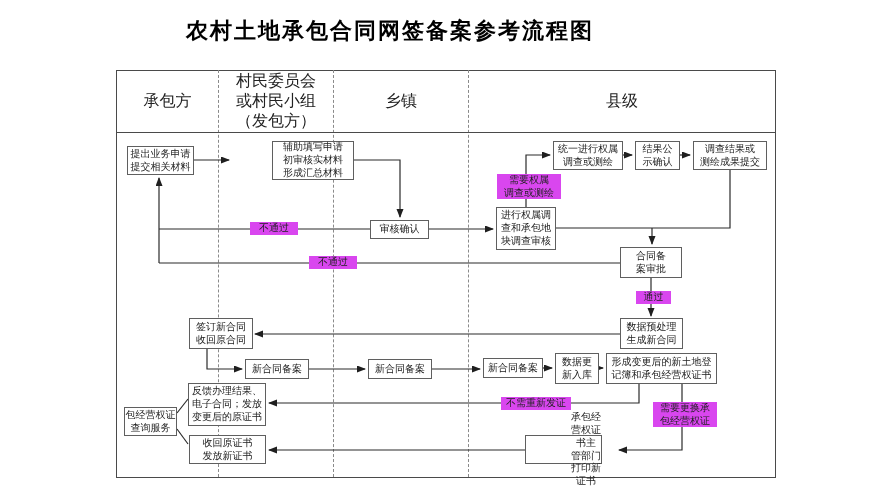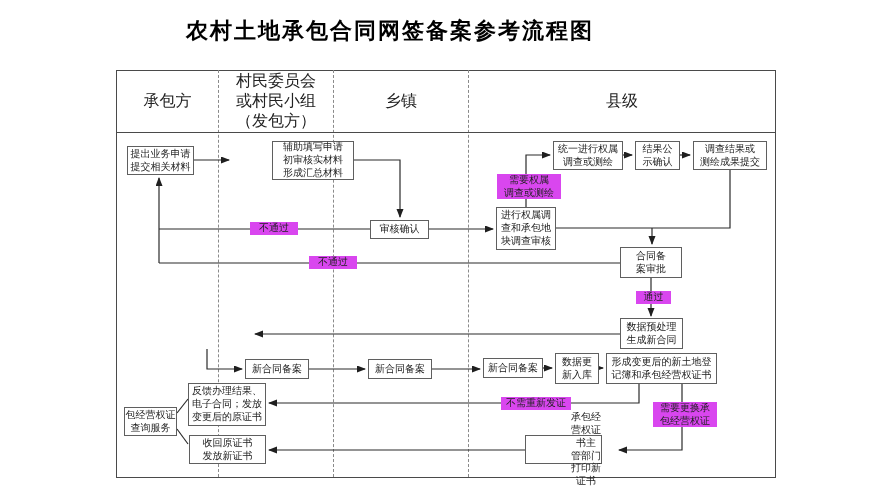"签订新合同" div.node { html: none -> <div>签订新合同 收回原合同</div> }
